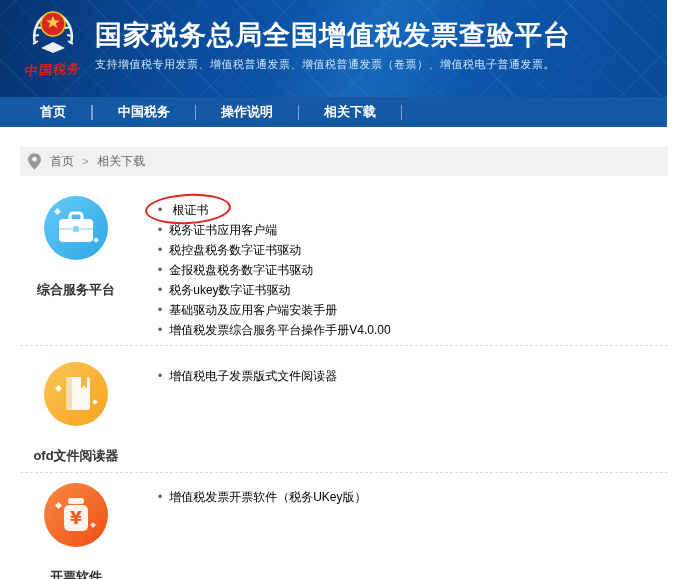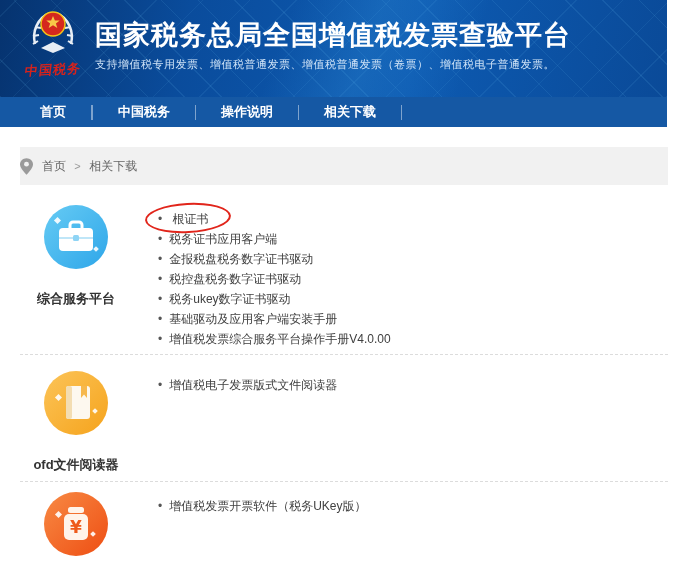"首页 > 相关下载" .breadcrumb-bar { height: 38px -> 29px; padding-left: none -> 8px }
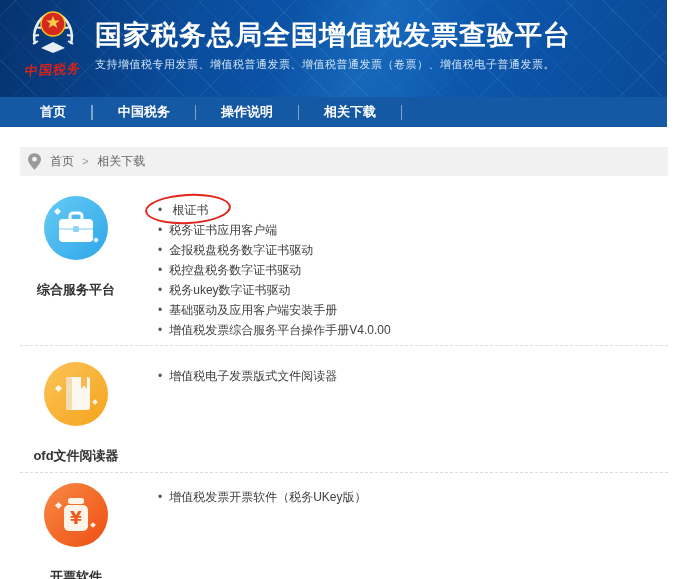"根证书" .link-item { color: #404040 -> #000000 }
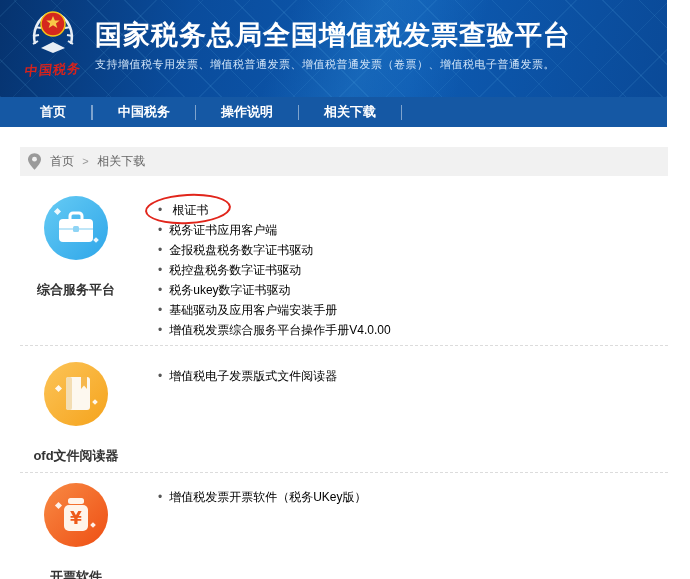"金报税盘税务数字证书驱动" li.link-item { order: before "税控盘税务数字证书驱动" -> after "税控盘税务数字证书驱动" }
